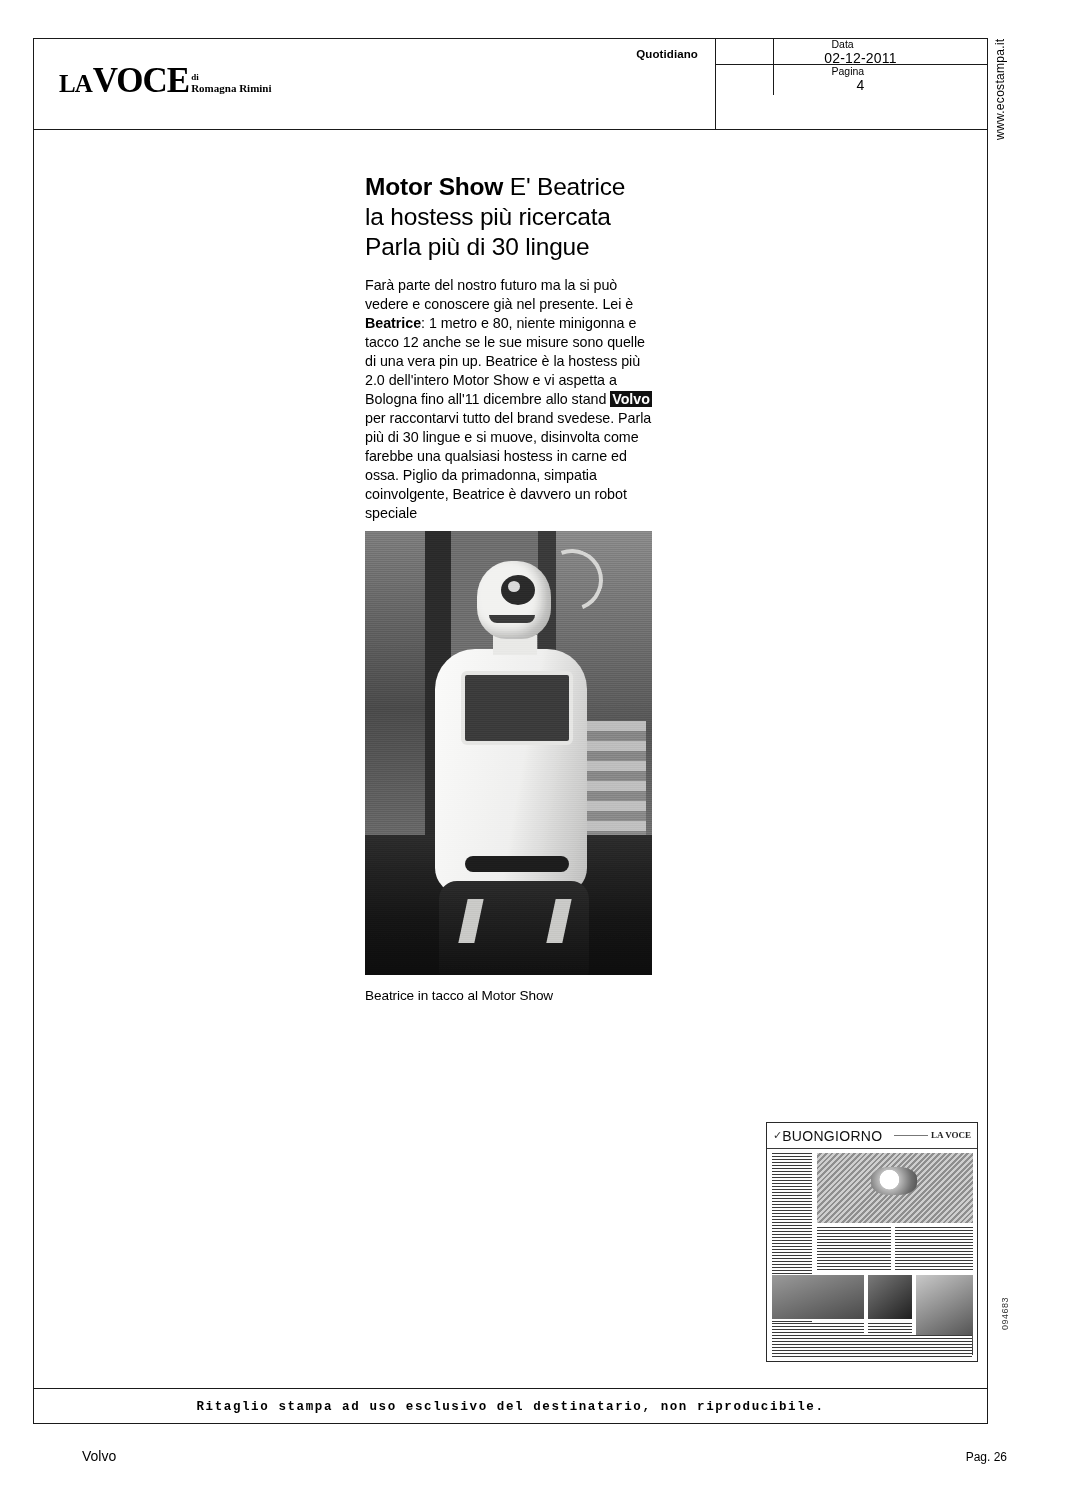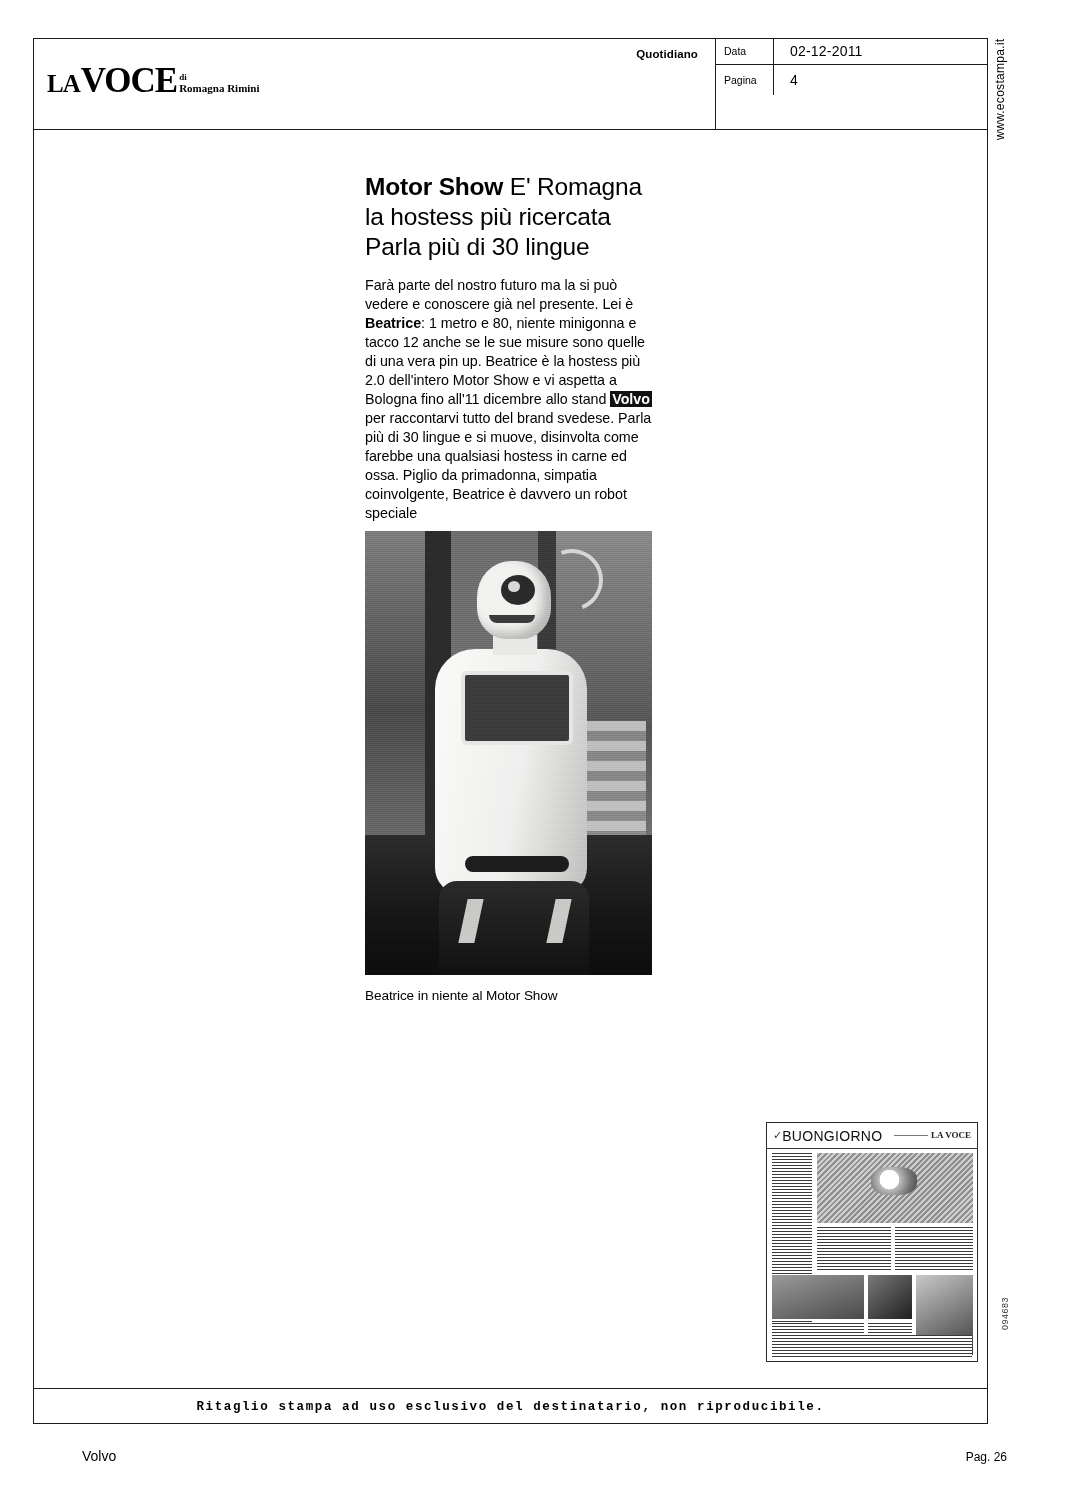"Data" .meta-row { flex-direction: none -> column }
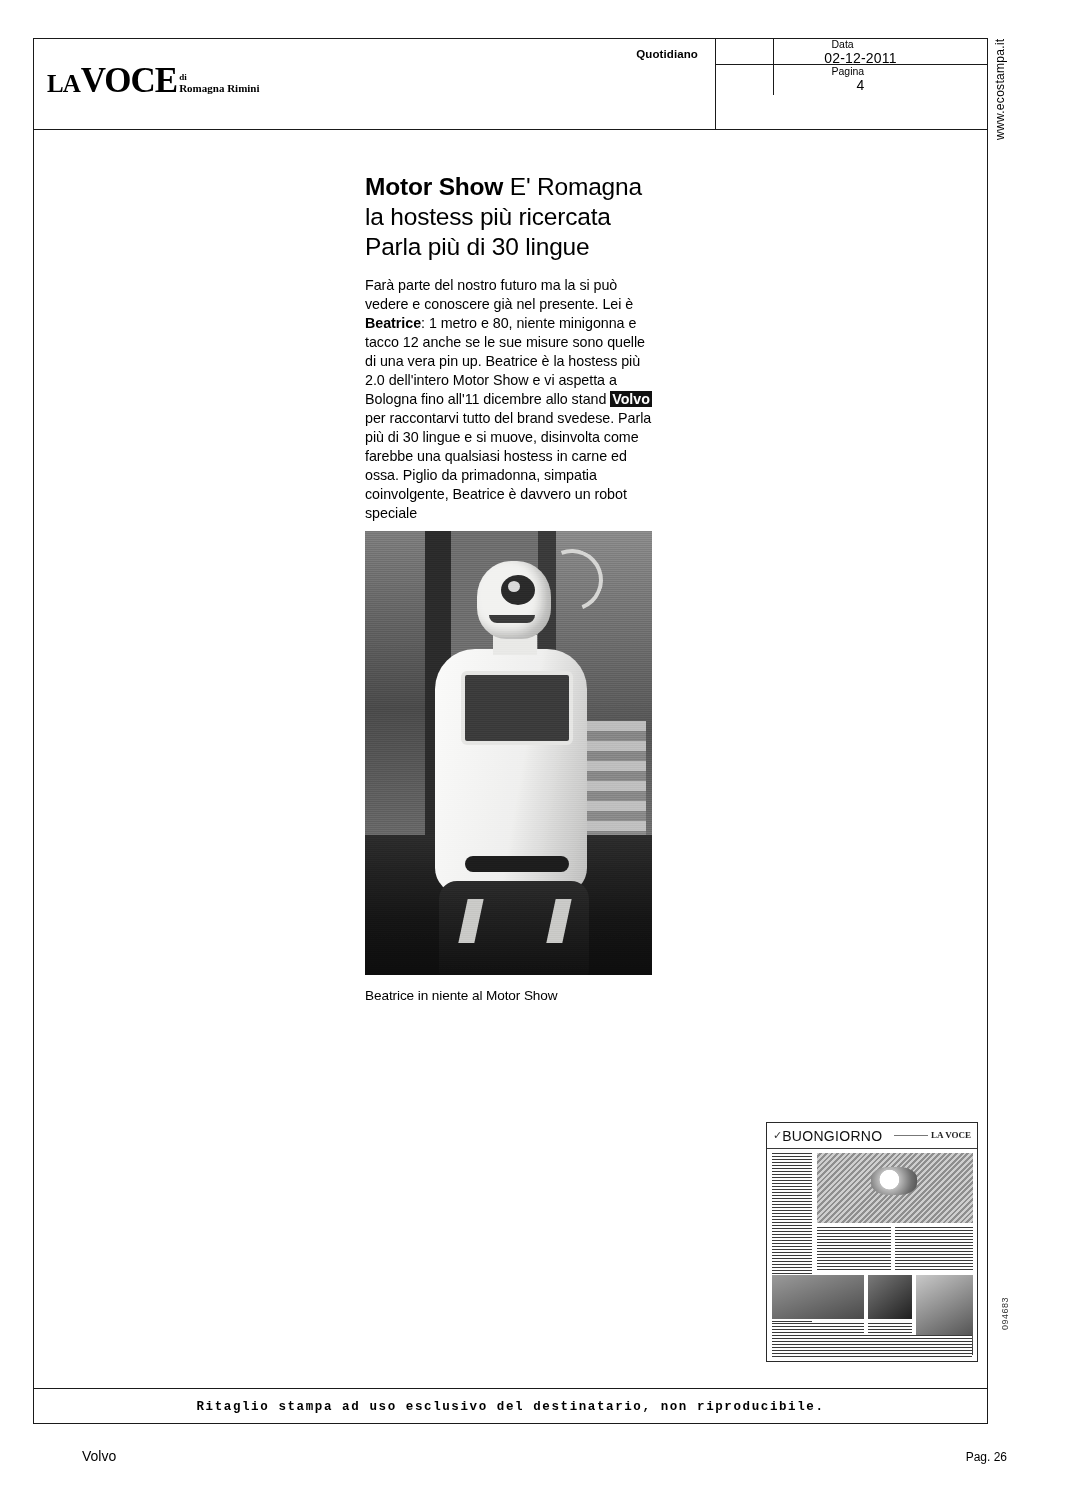"LA" .logo-wrap { left: 14px -> 26px }
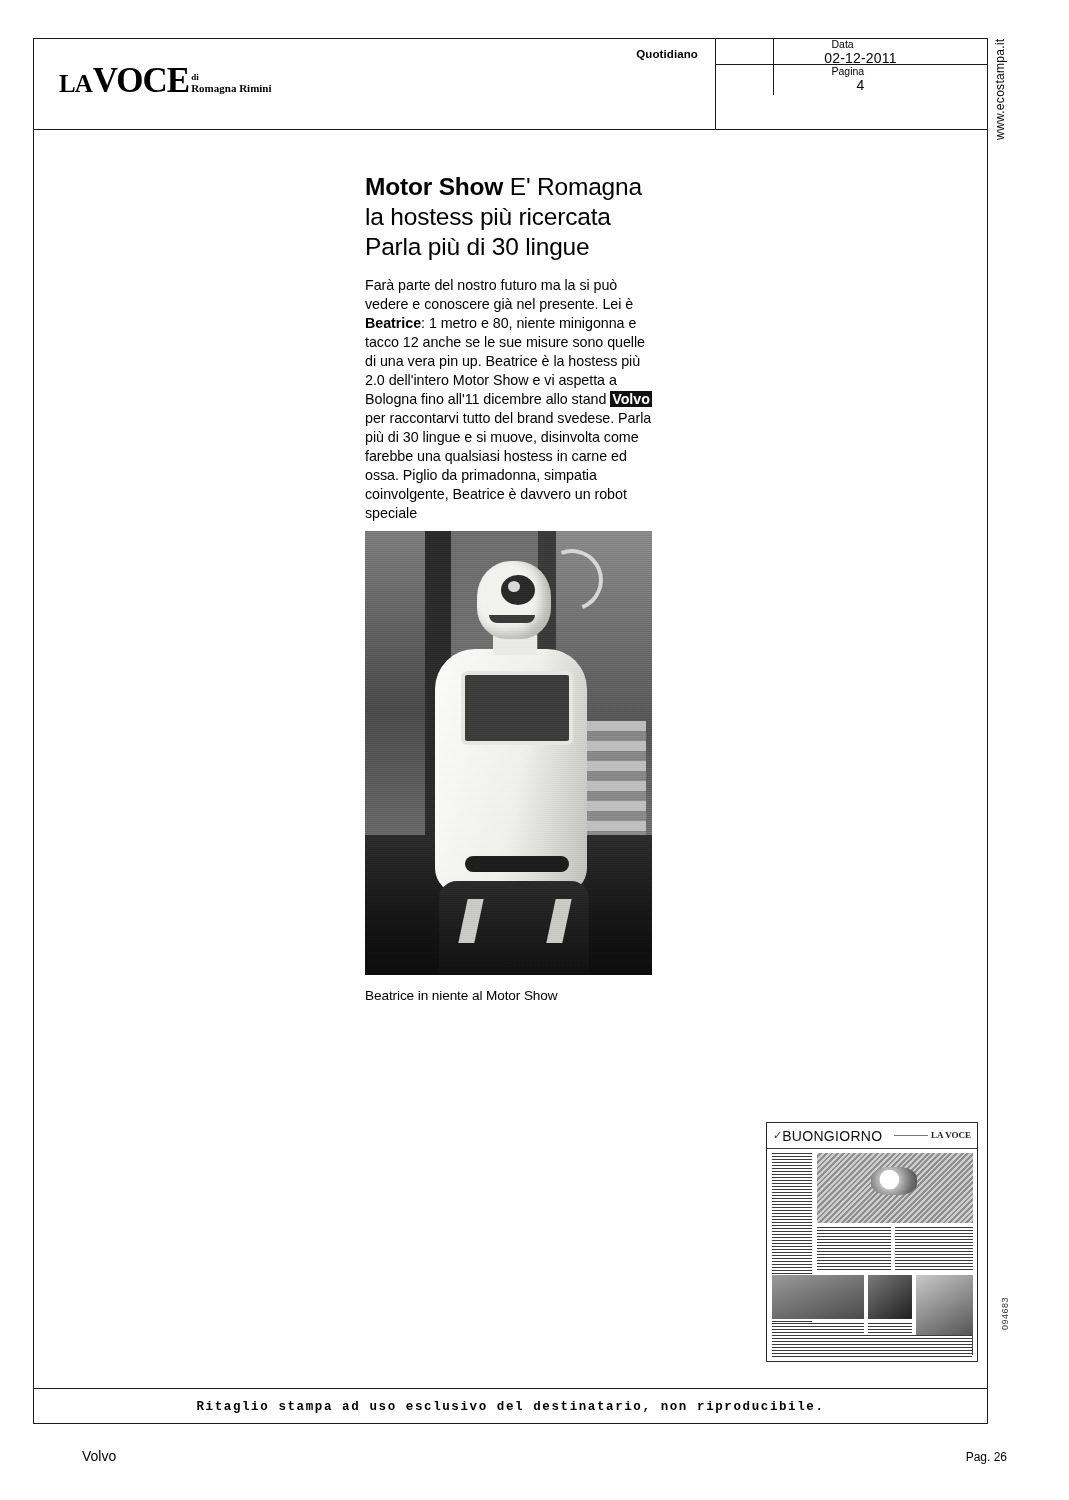"E' Romagna" span { text: Romagna -> Beatrice }
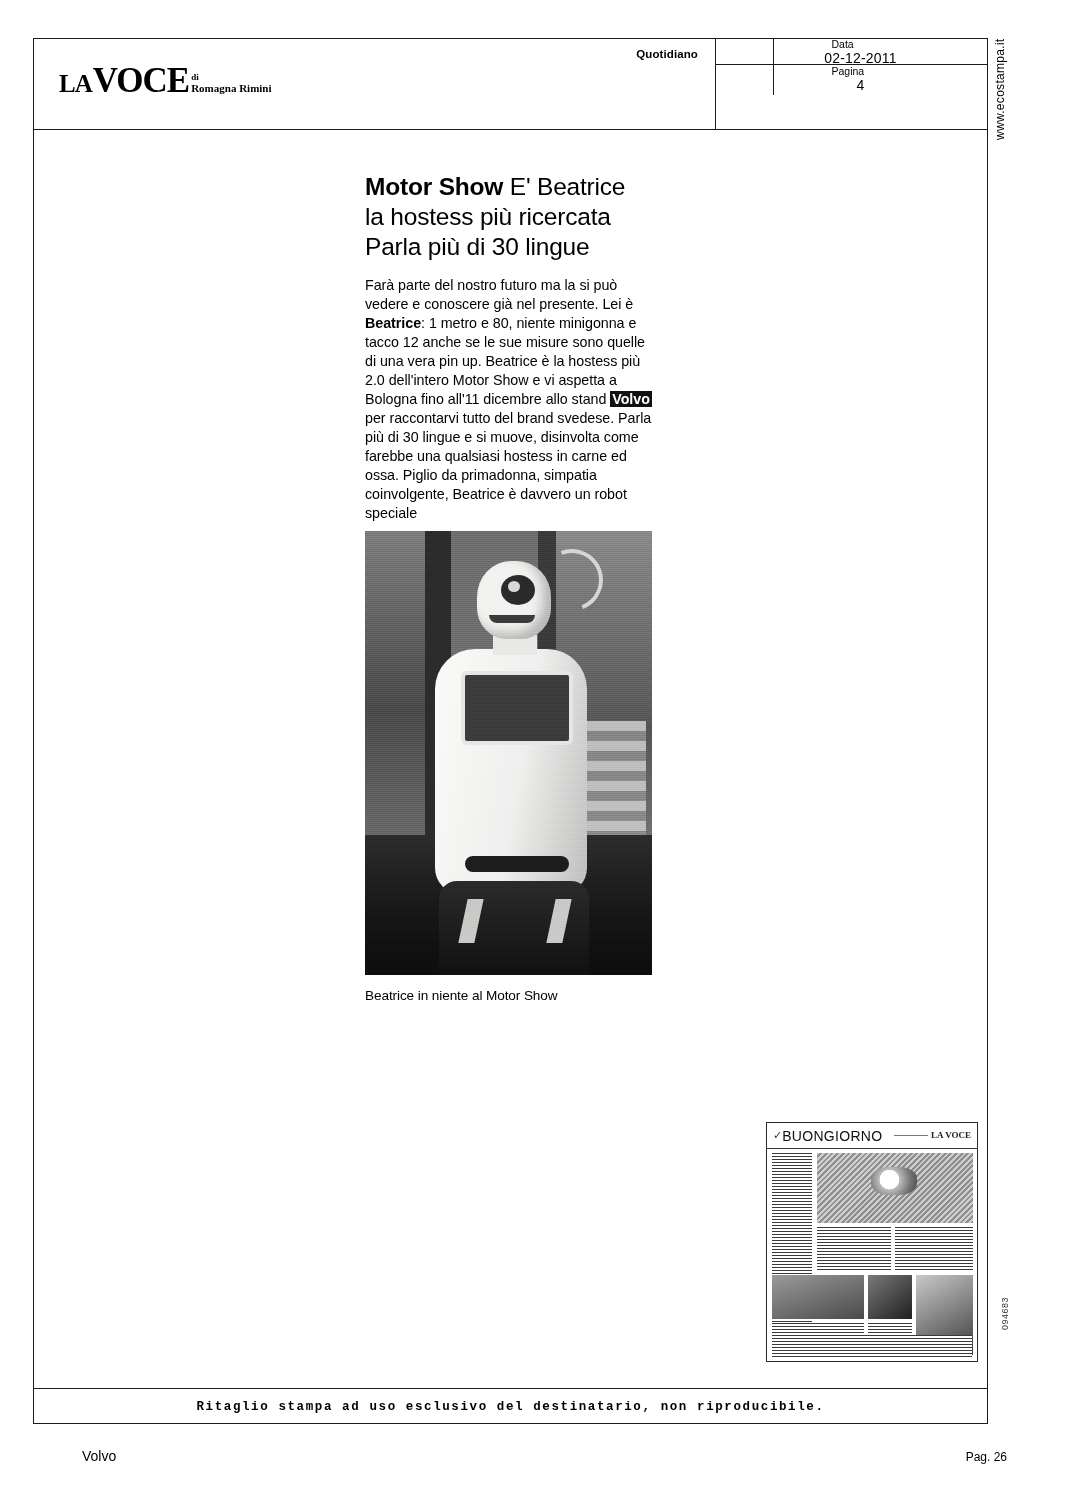"Beatrice in niente al Motor" div.caption { text: niente -> tacco }
